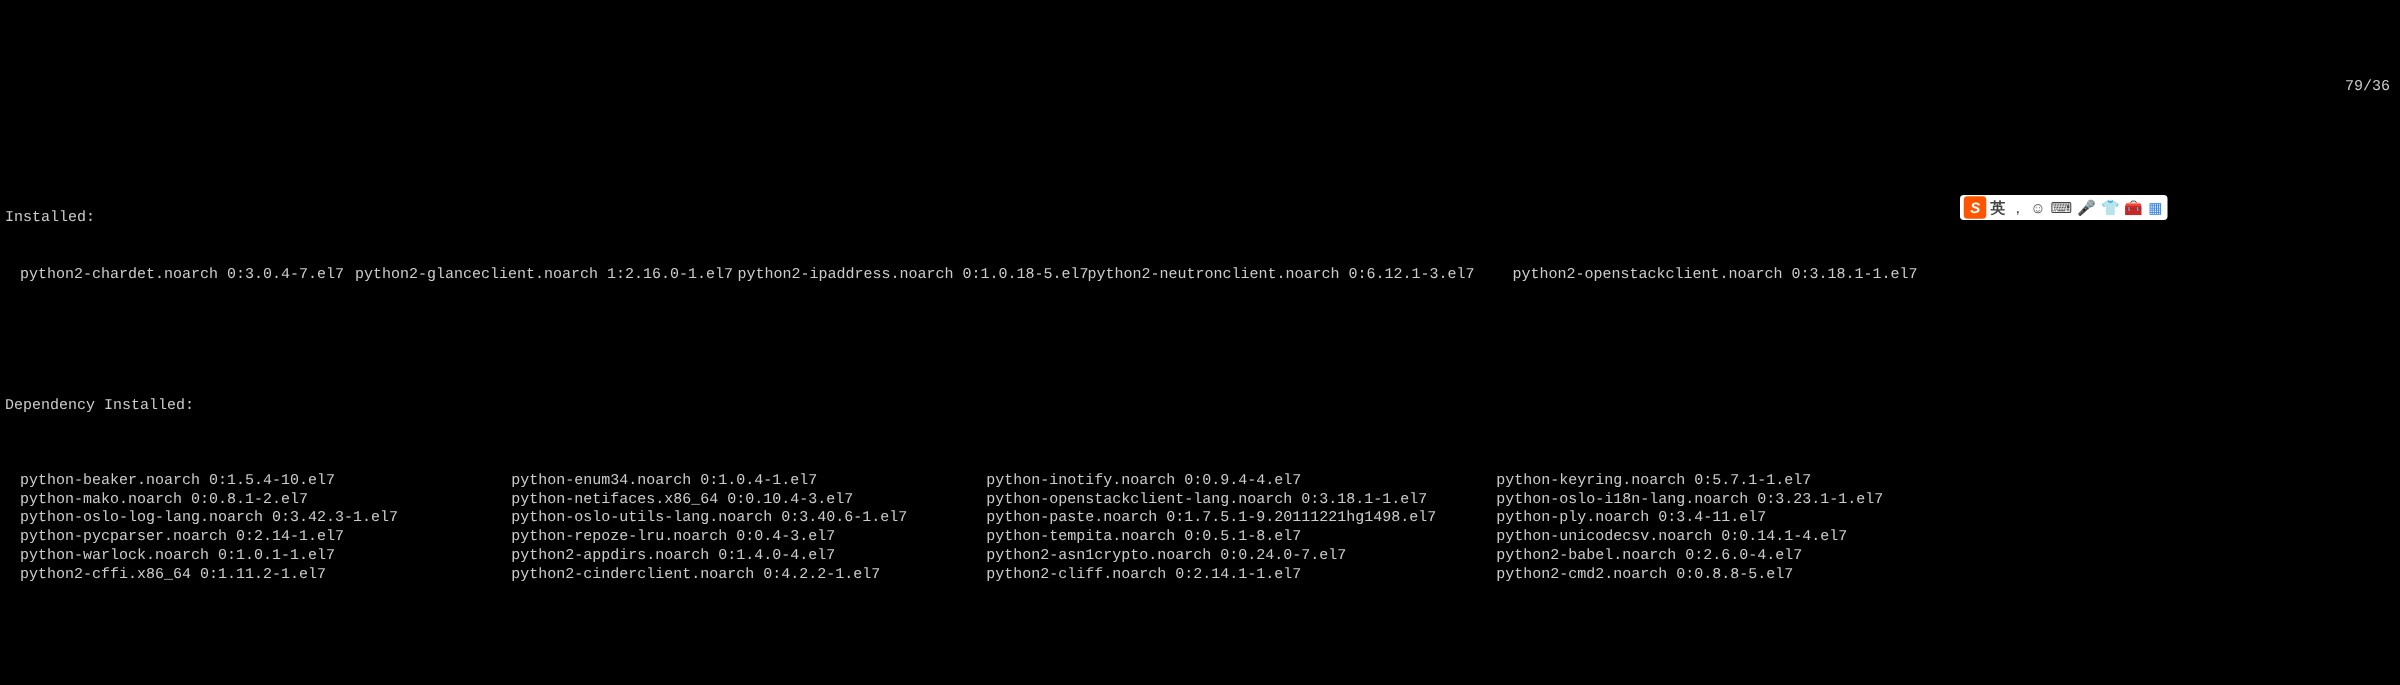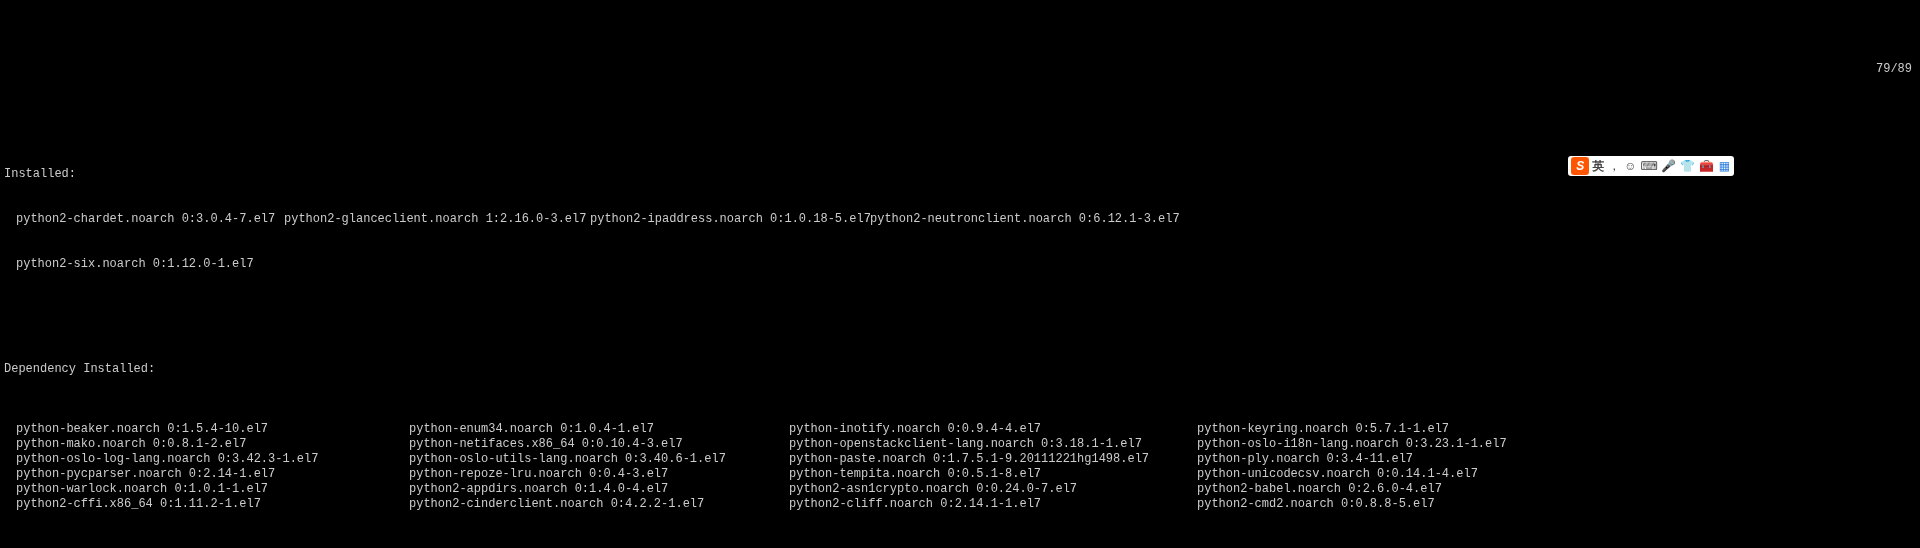"79/89" div.progress { text: 79/89 -> 79/36 }
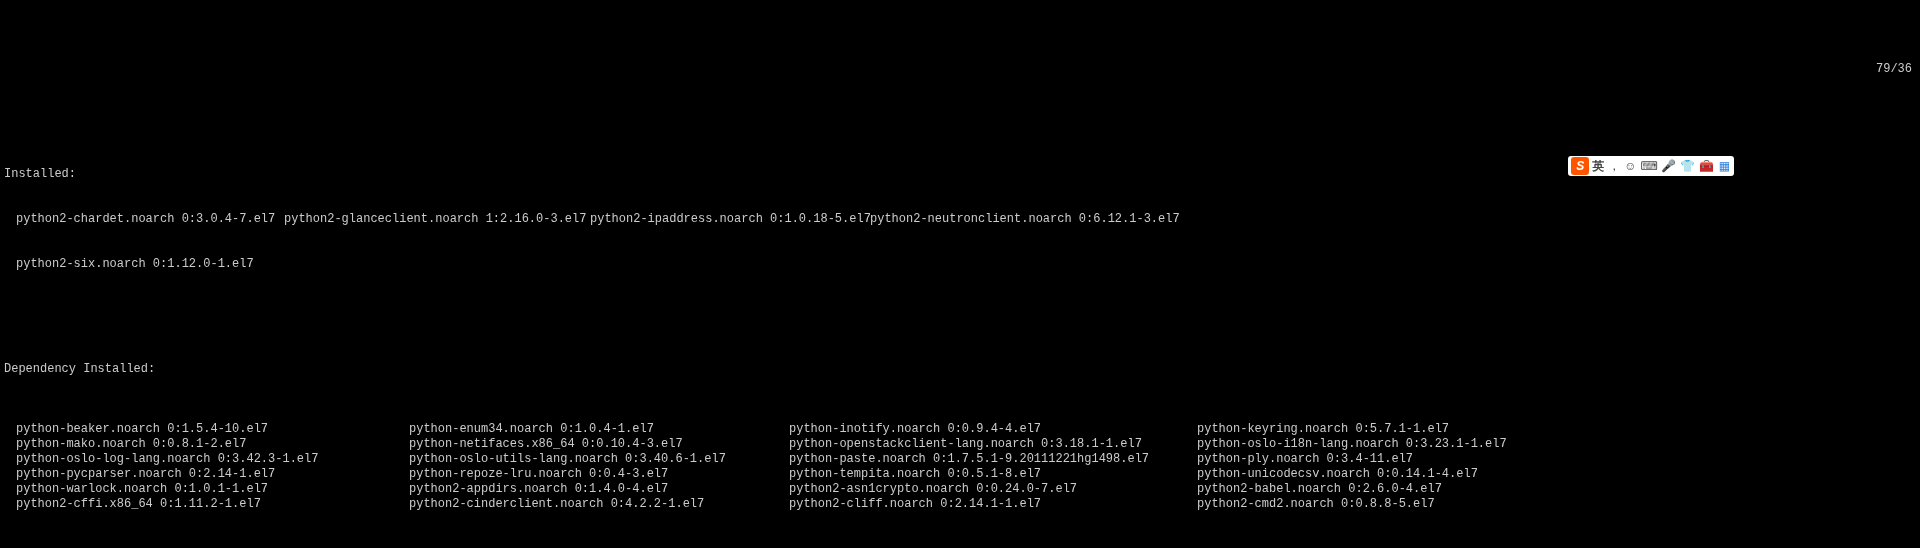"python2-glanceclient.noarch" div.icol2 { text: 1:2.16.0-3.el7 -> 1:2.16.0-1.el7 }
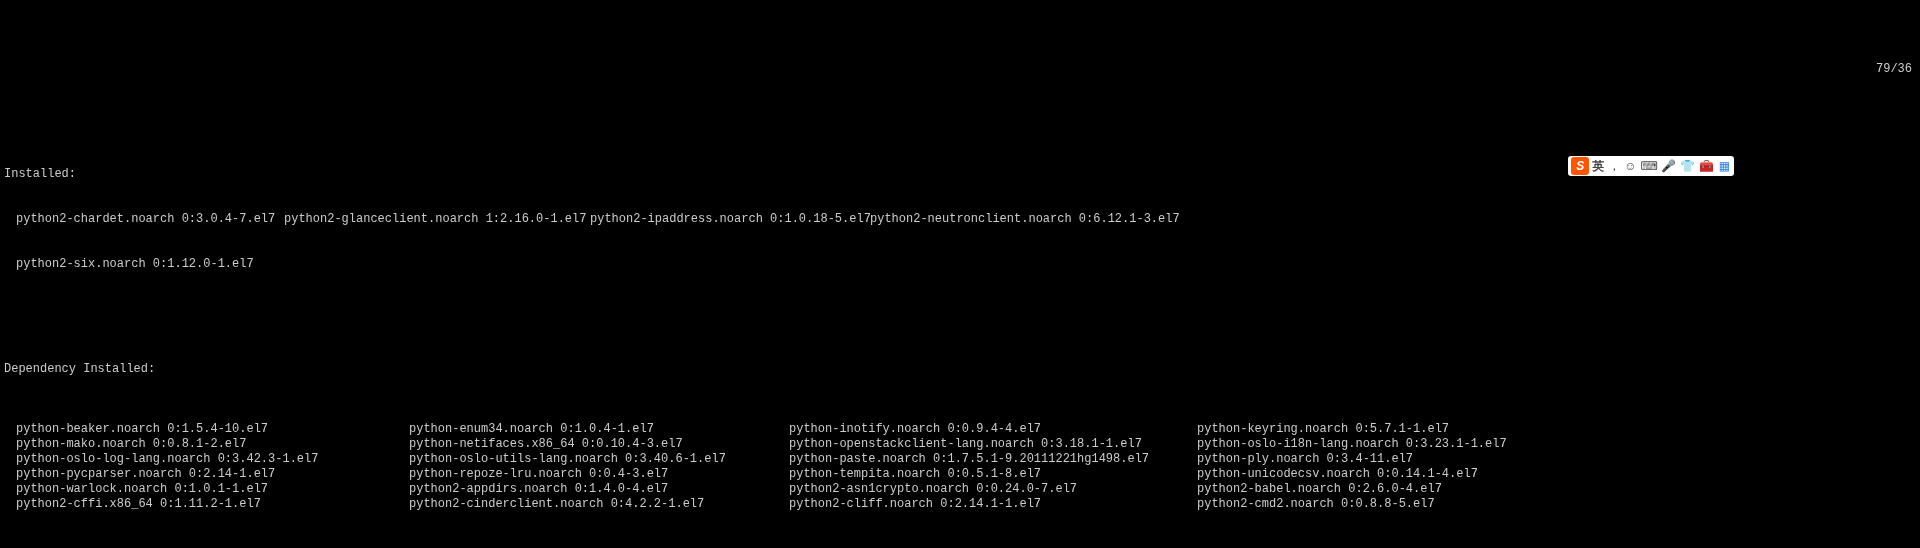"python2-openstackclient.noarch" div.icol5 { html: none -> <div>python2-openstackclient.noarch 0:3.18.1-1.el7</div> }
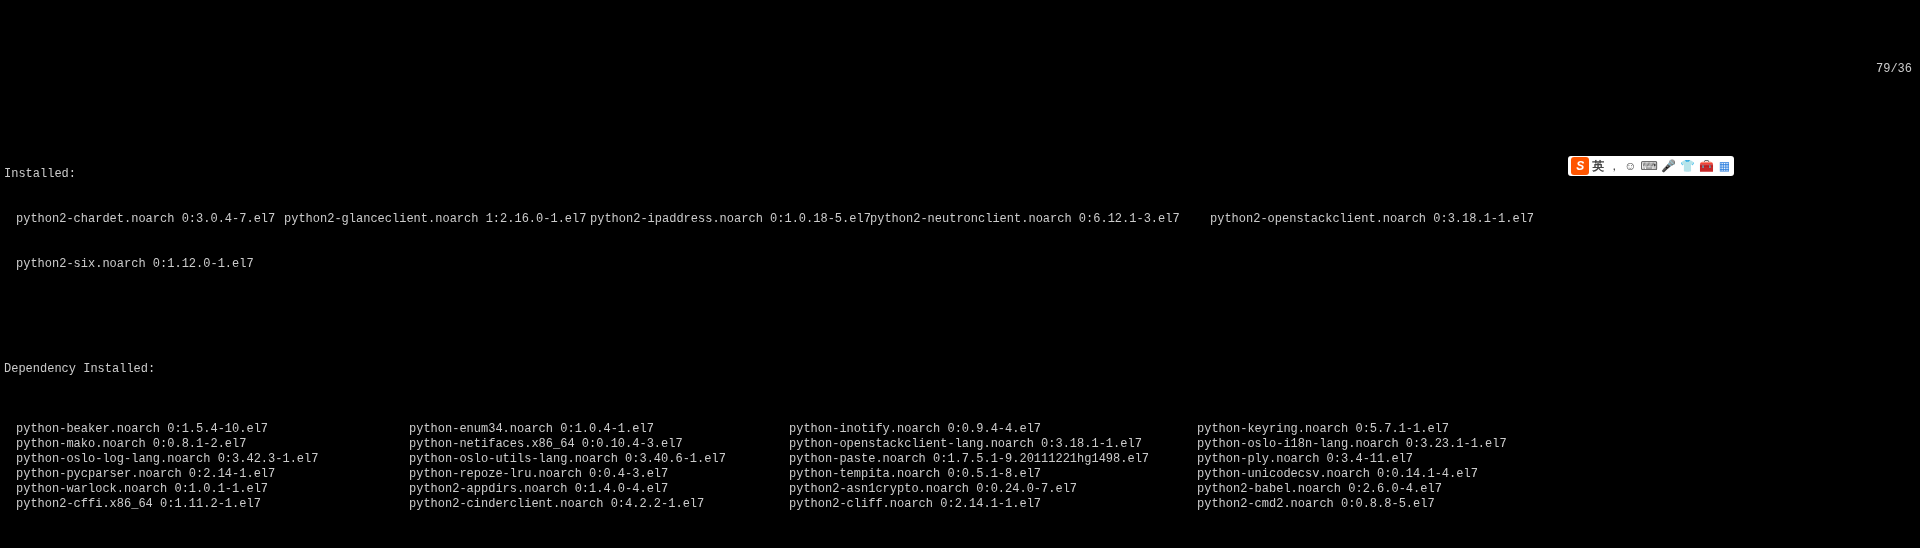"python2-six.noarch 0:1.12.0-1.el7" div.cols { html: <div> <div>python2-six.noarch 0:1.12.0-1.el7</div> <div></div> <div></div> <div></div> <div></div> </div> -> none }
